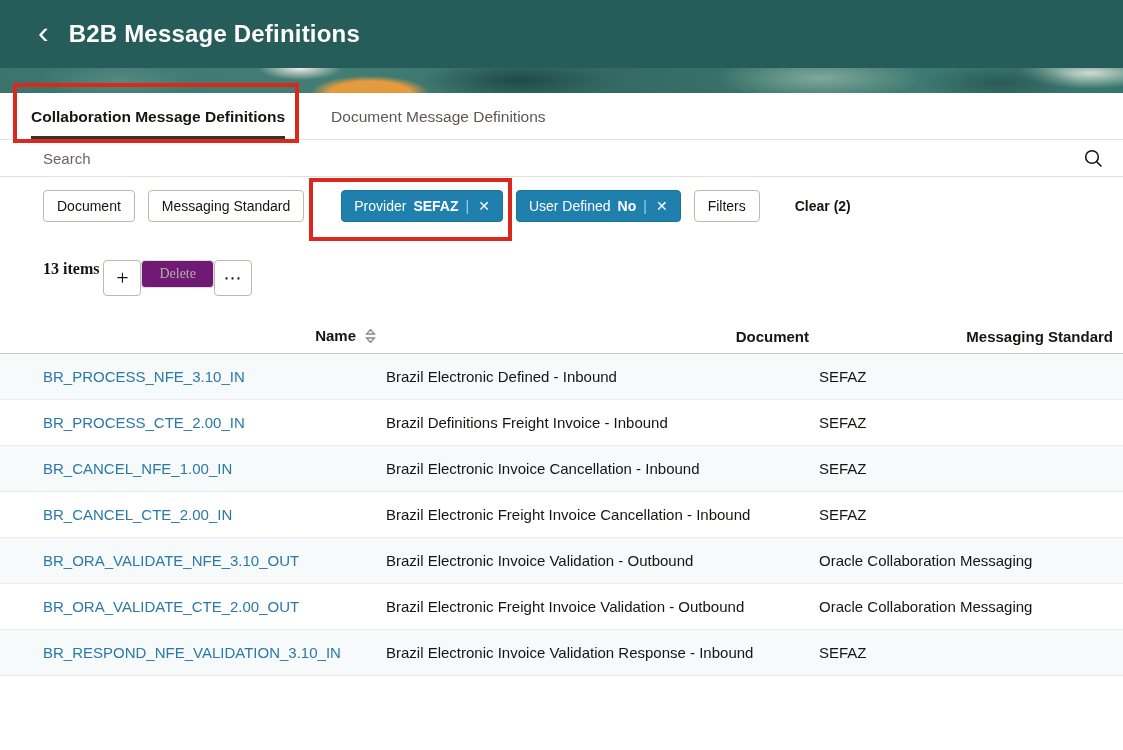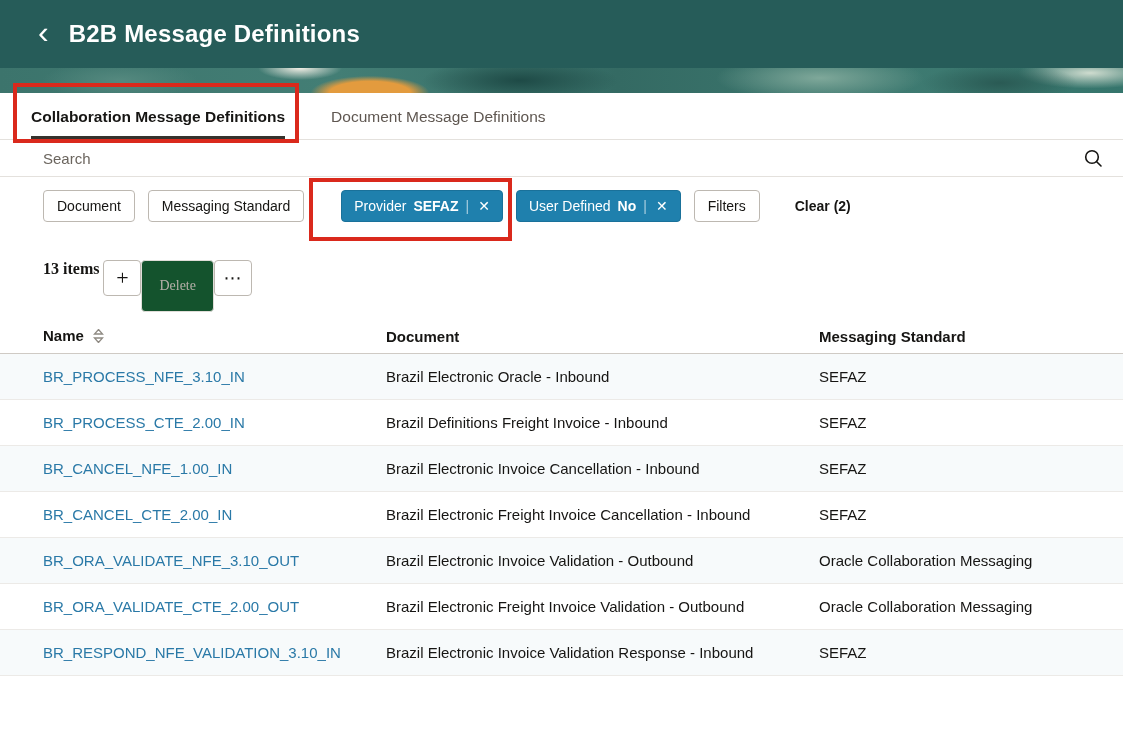"Delete" .delete-btn { background: #14532d -> #701a75; height: 52px -> 28px }
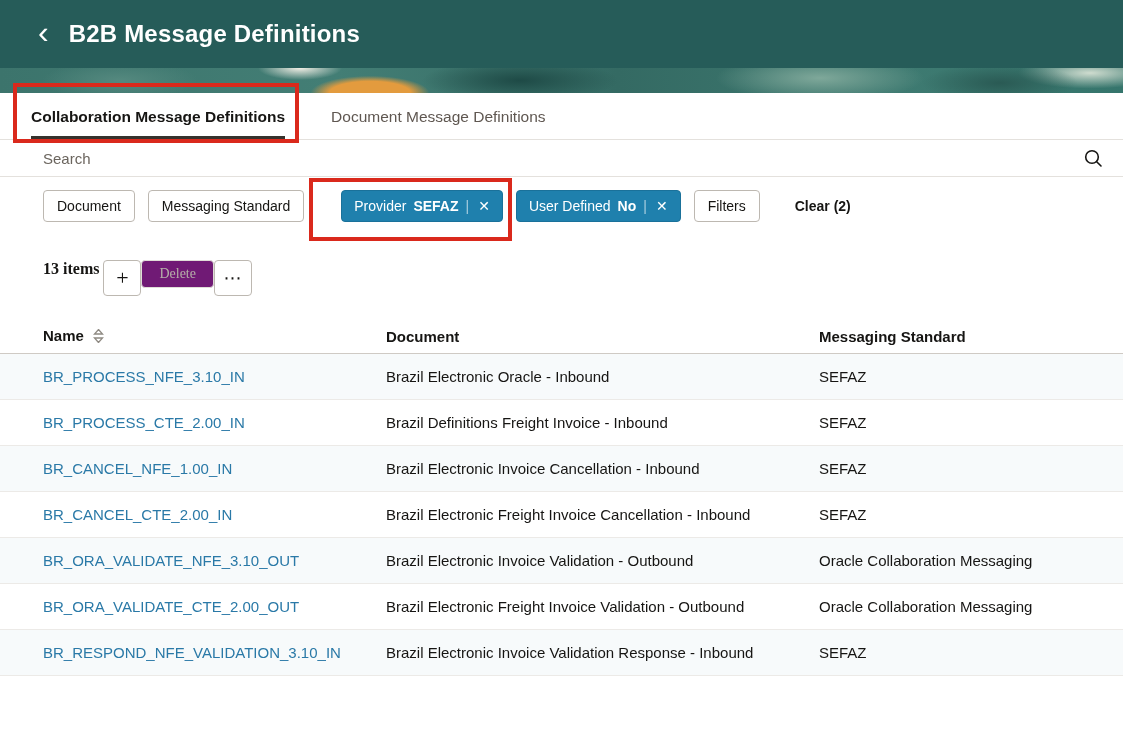"Name" th { text-align: left -> right }
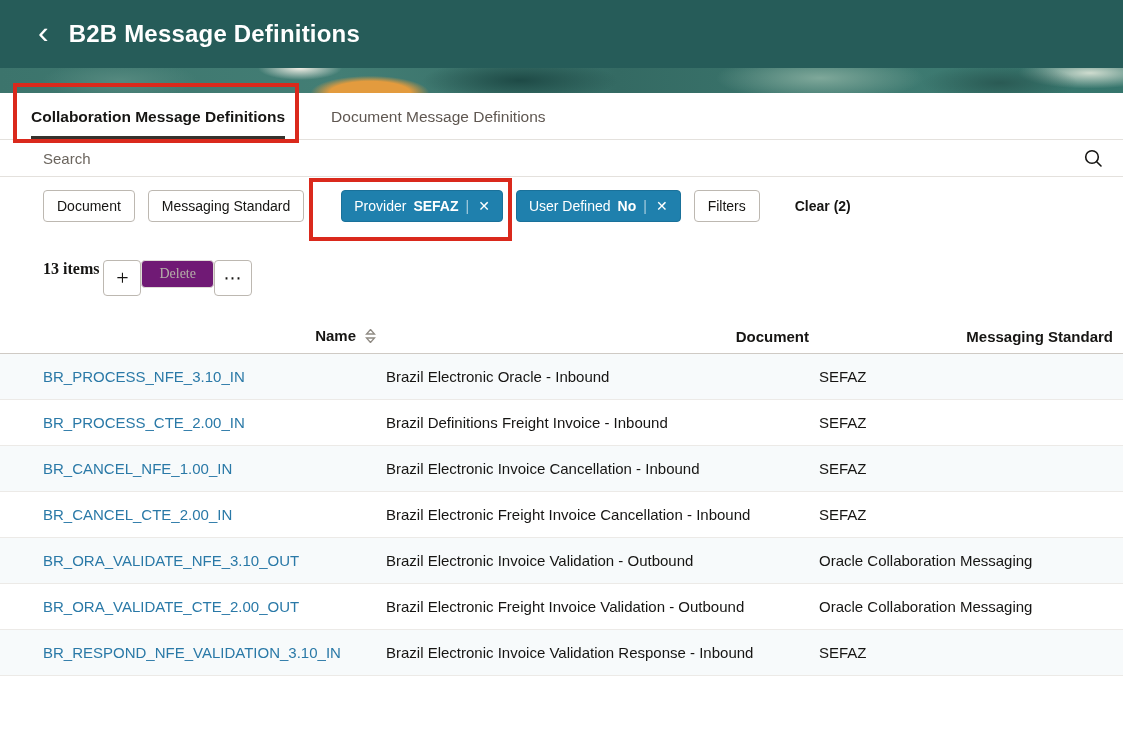"Brazil Electronic Oracle - Inbound" td { text: Oracle -> Defined }
